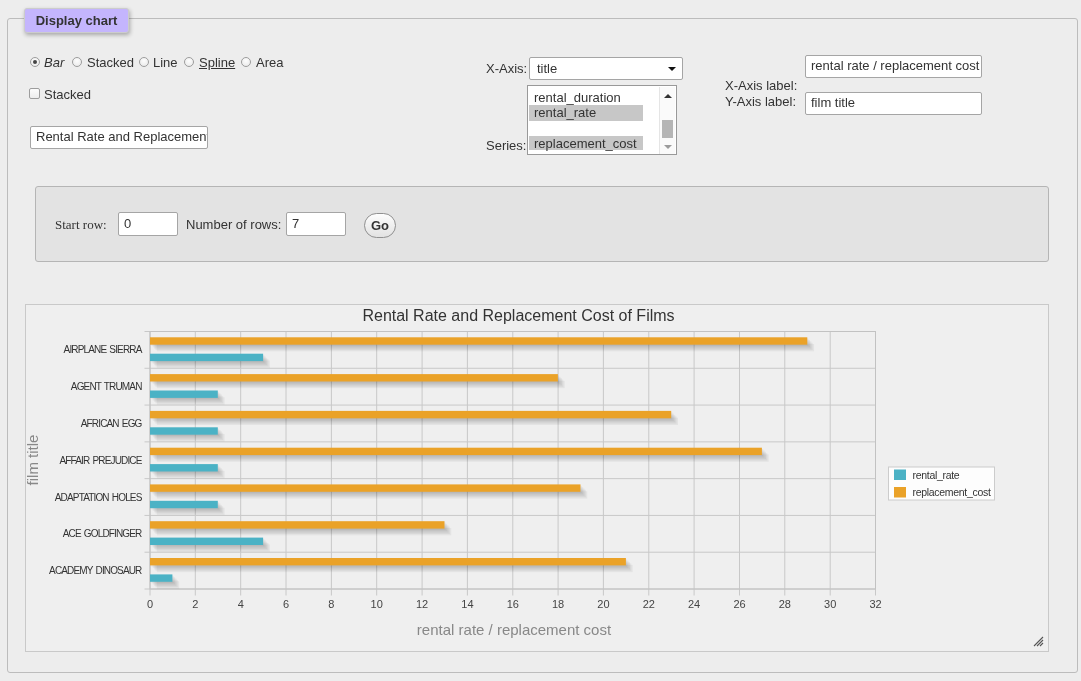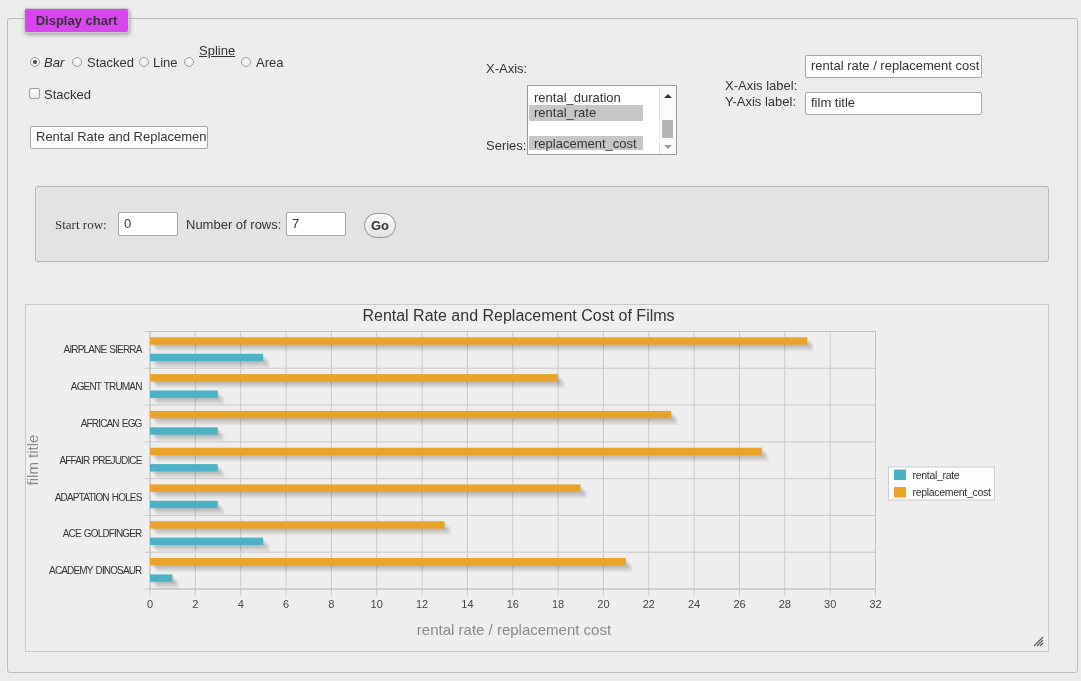"Display chart" #legendbox { background: #d946ef -> #c4b5fd }
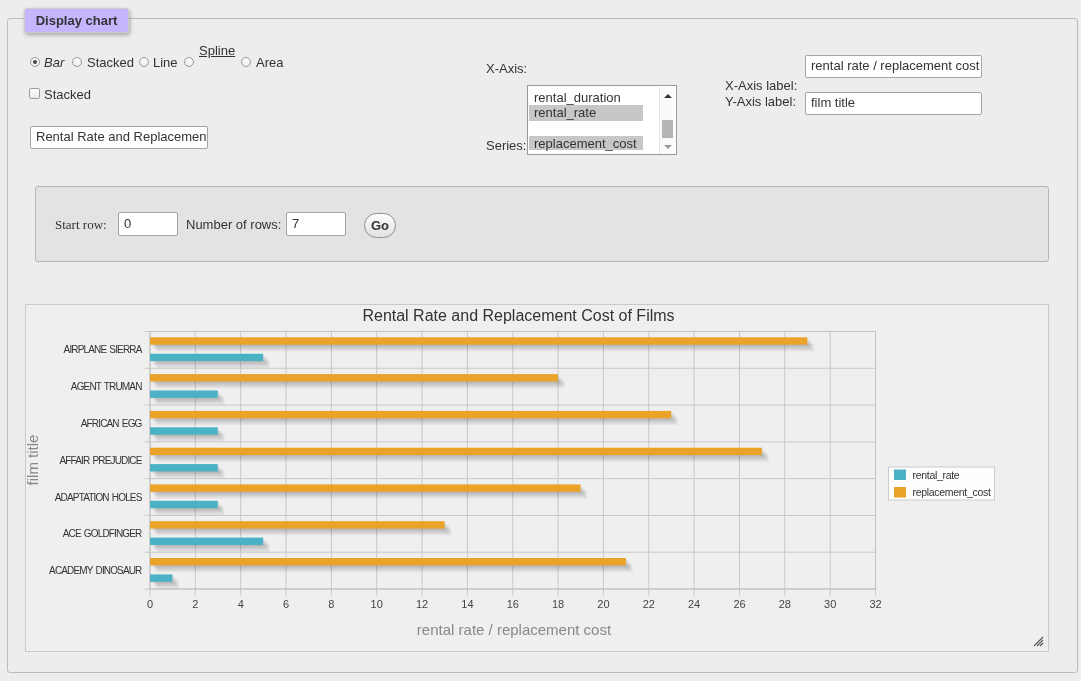"Spline" div.abs { top: 44px -> 56px }
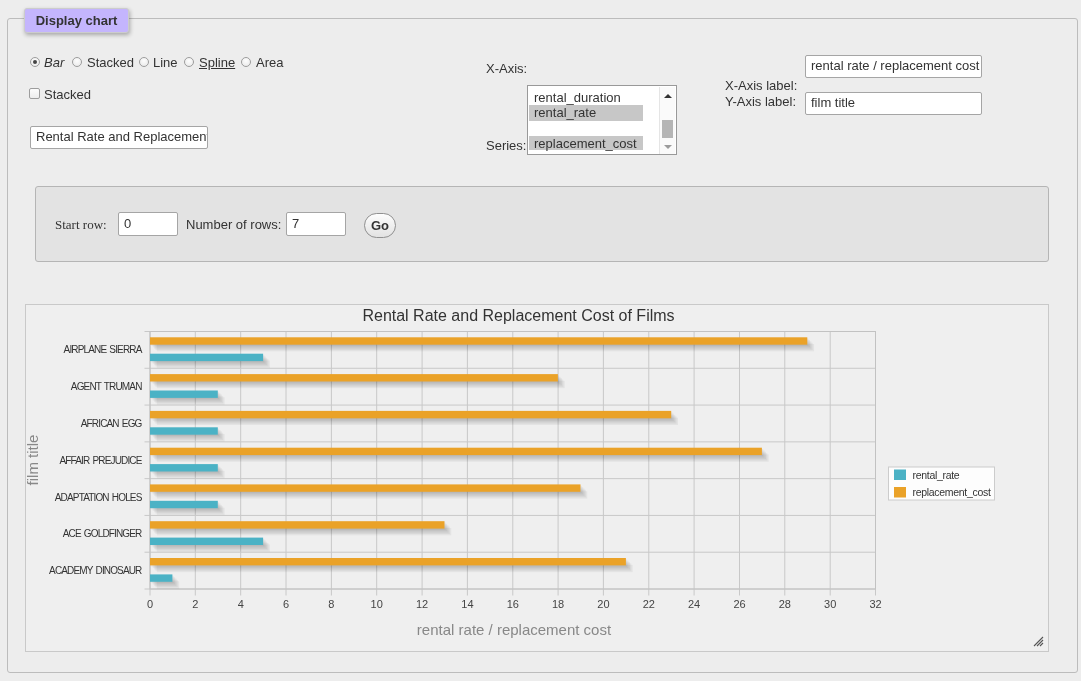"title" div.abs { html: none -> <div>title<span></span></div> }
